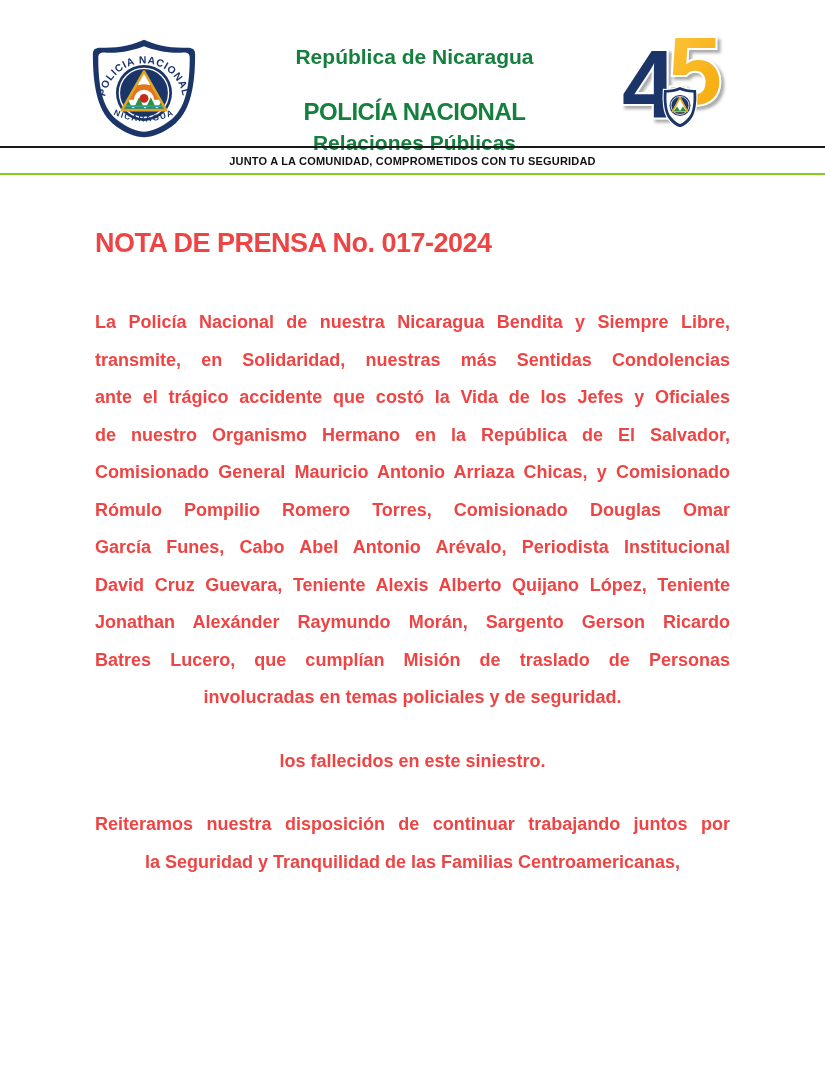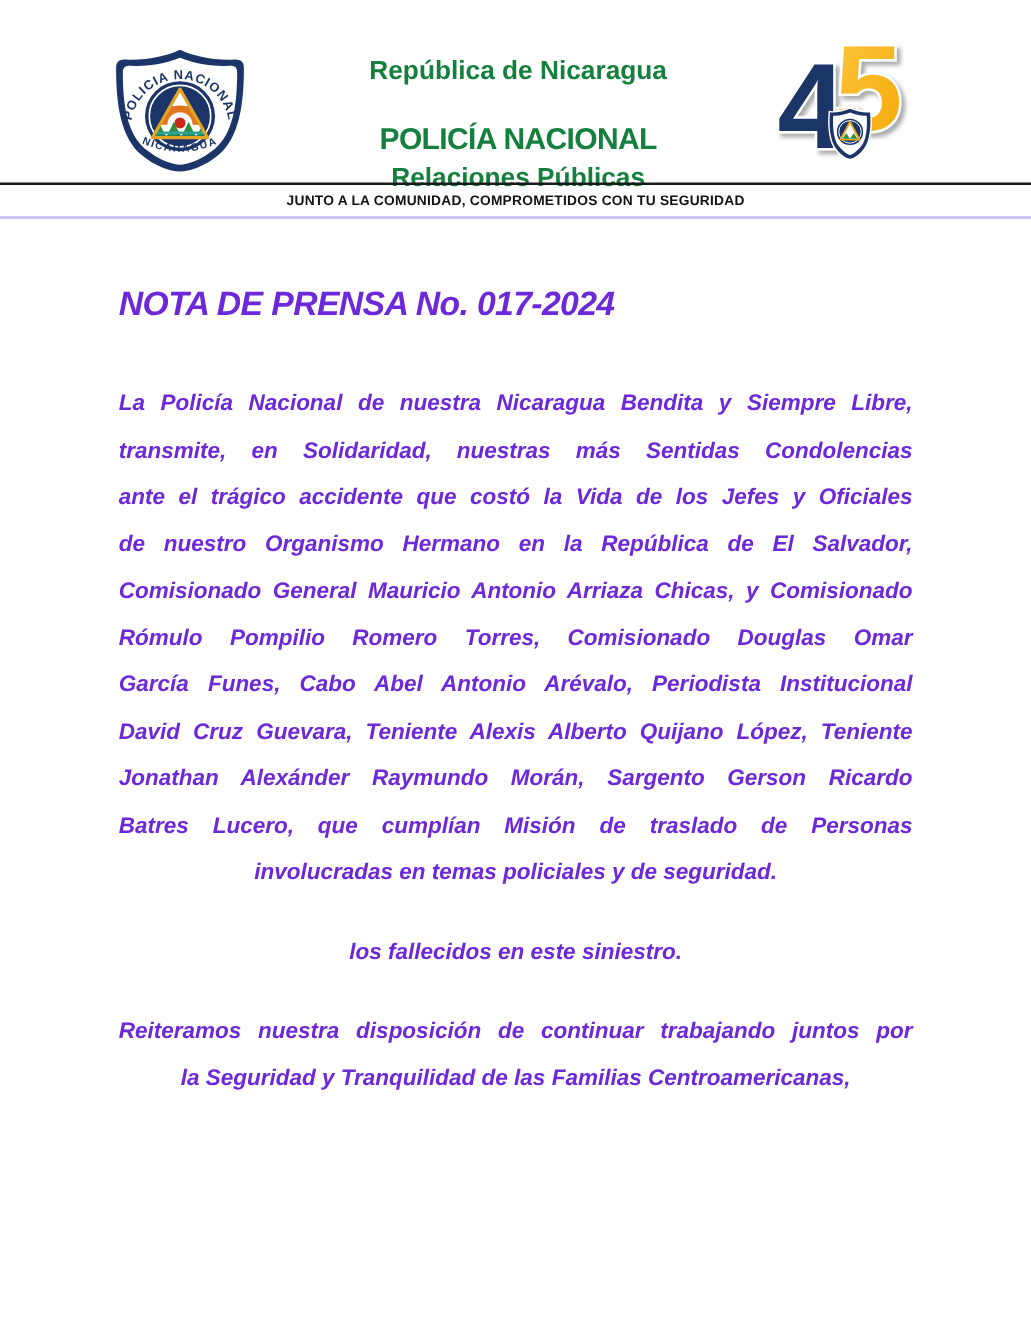"JUNTO A LA COMUNIDAD, COMPROMETIDOS" .banner { border-bottom: 2px solid #c4b5fd -> 2px solid #84cc16 }
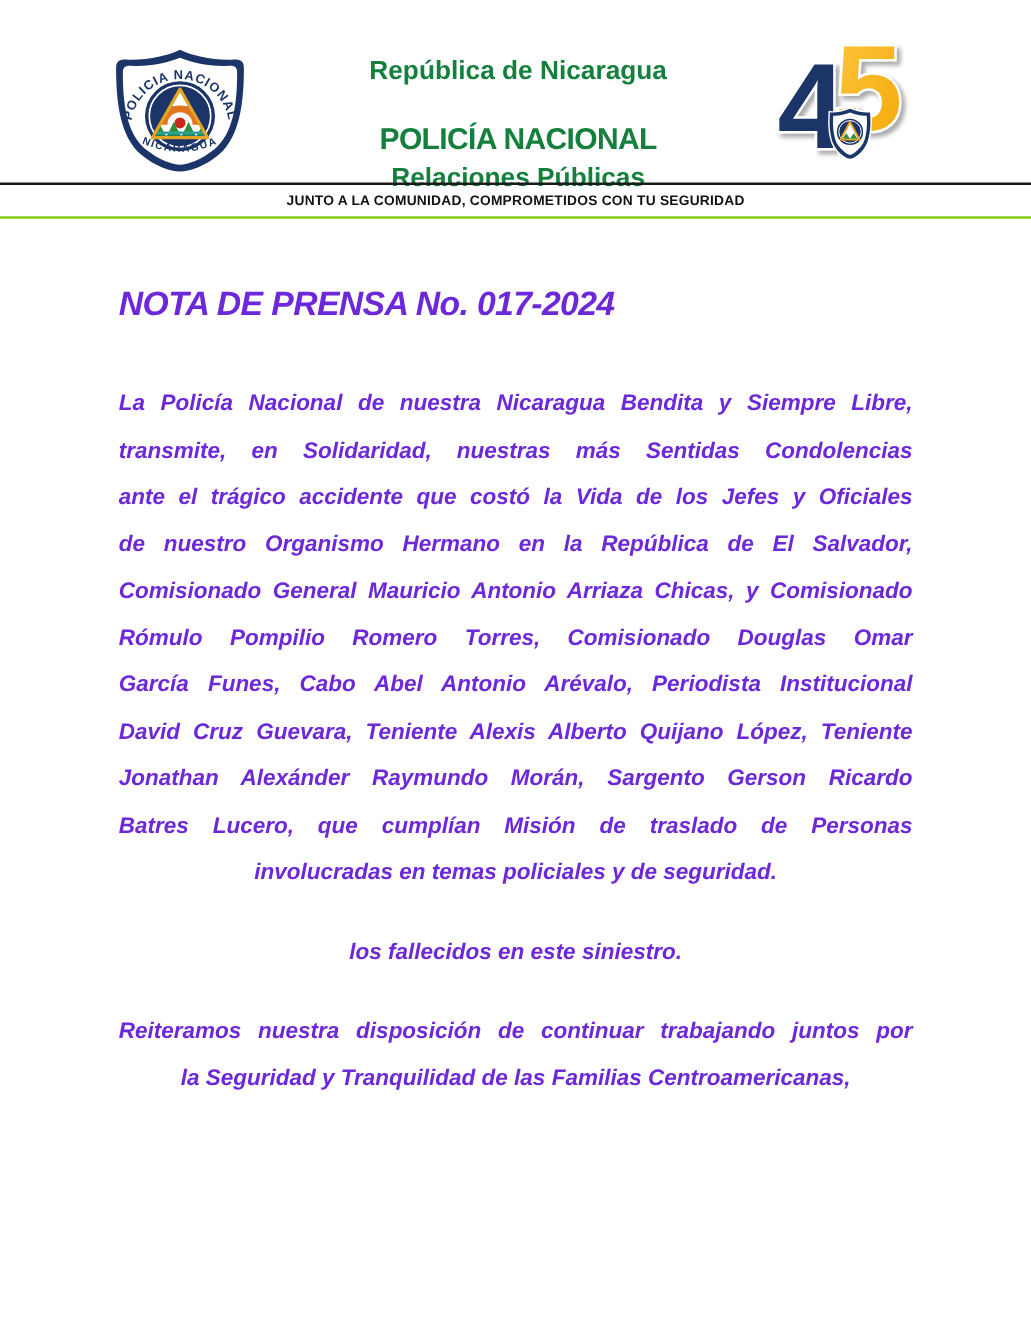"NOTA DE PRENSA No. 017-2024" .content { color: #6d28d9 -> #ef4444; font-style: italic -> none }
